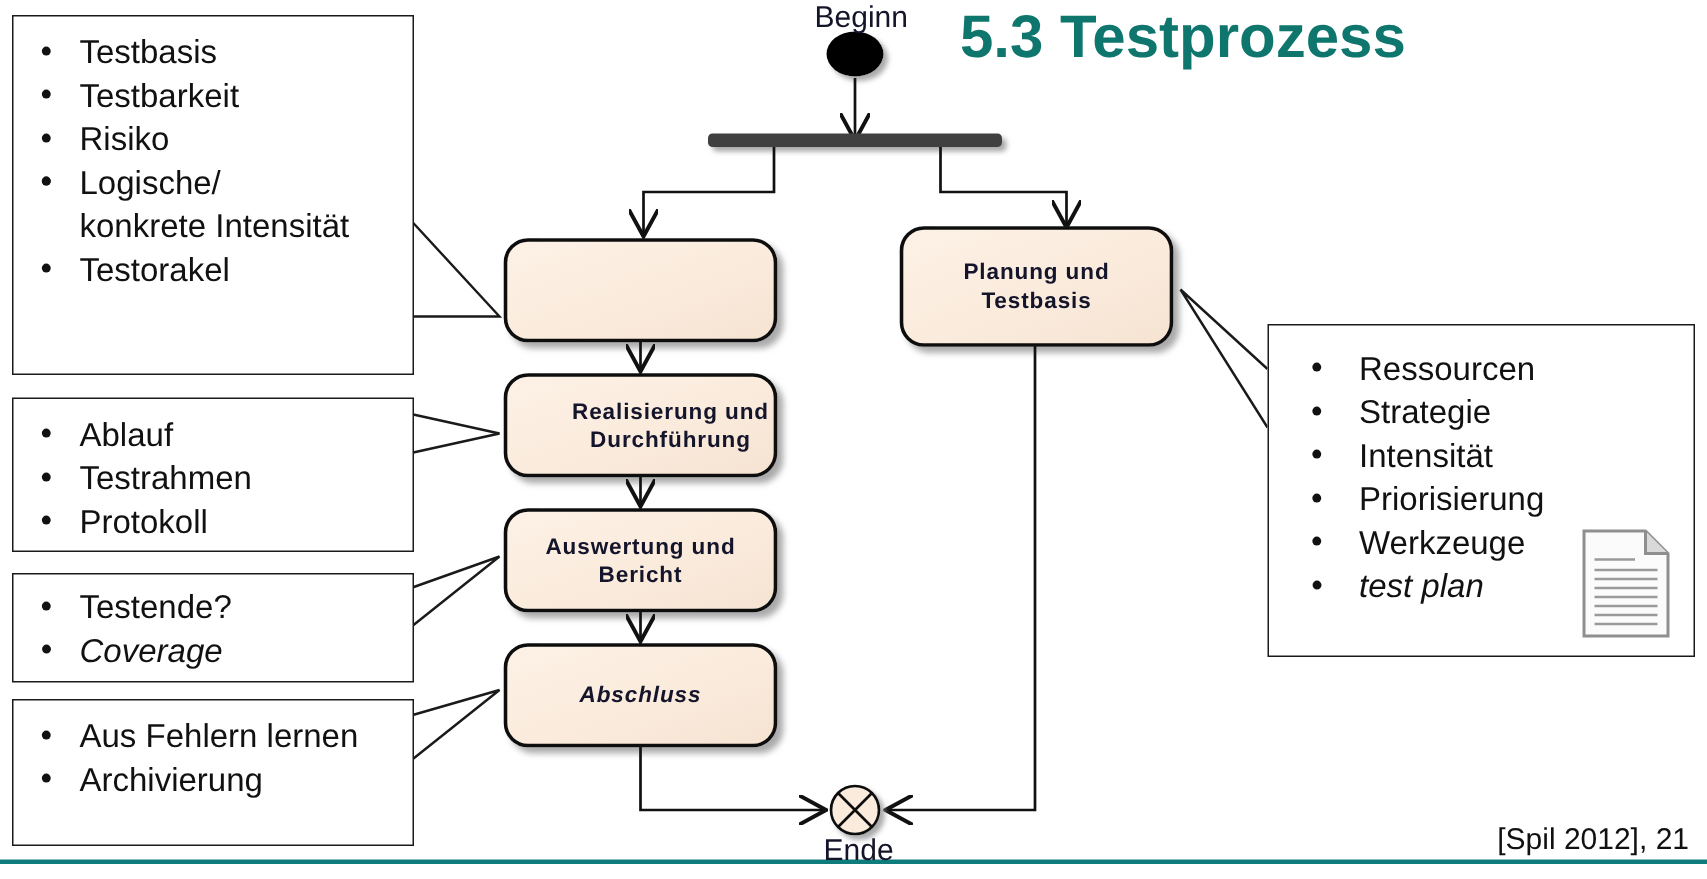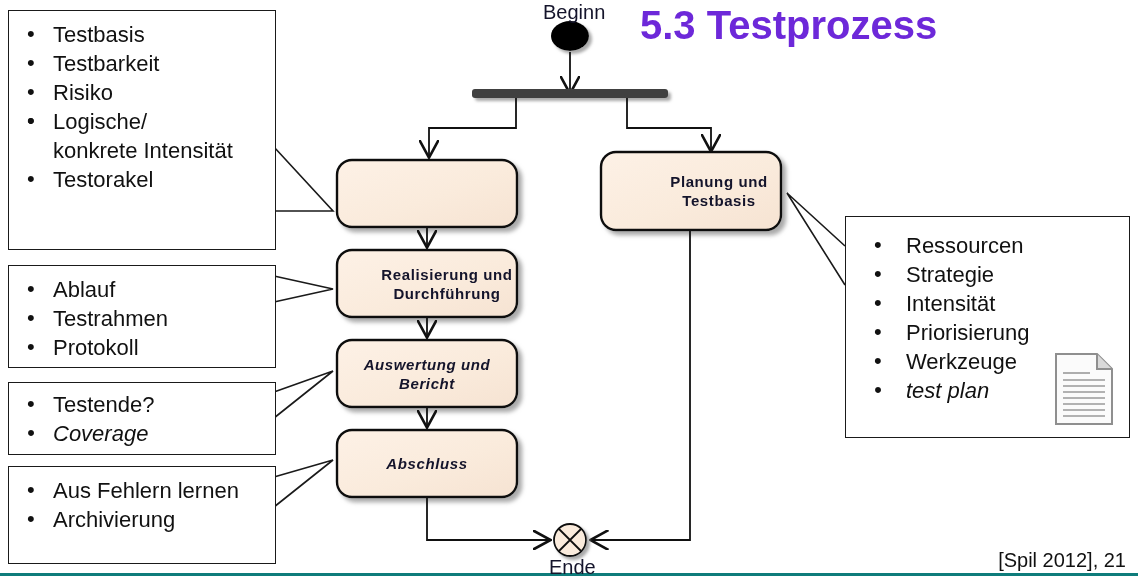"5.3 Testprozess" div.slide-title { color: #6d28d9 -> #0f766e }
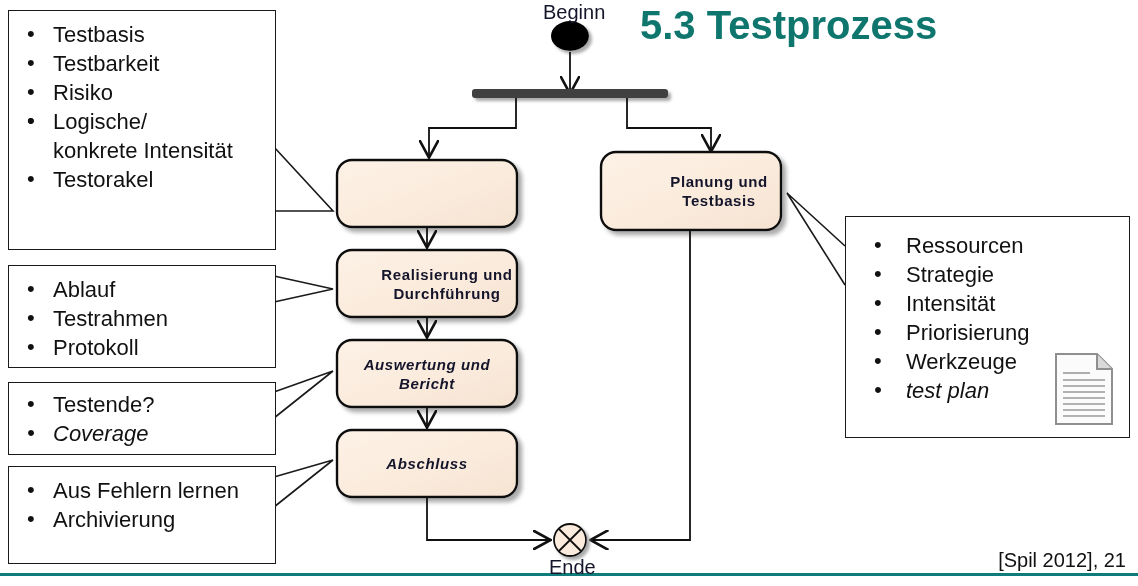"Planung und" div.node-label { margin-left: 28px -> none }
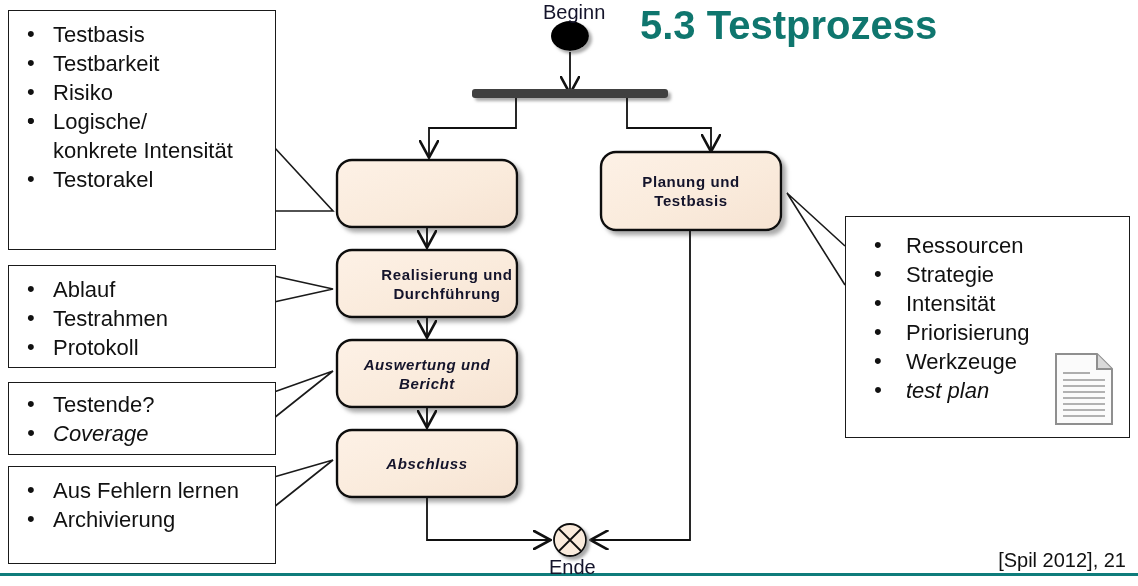"Auswertung und" div.node-label { font-style: italic -> none }
